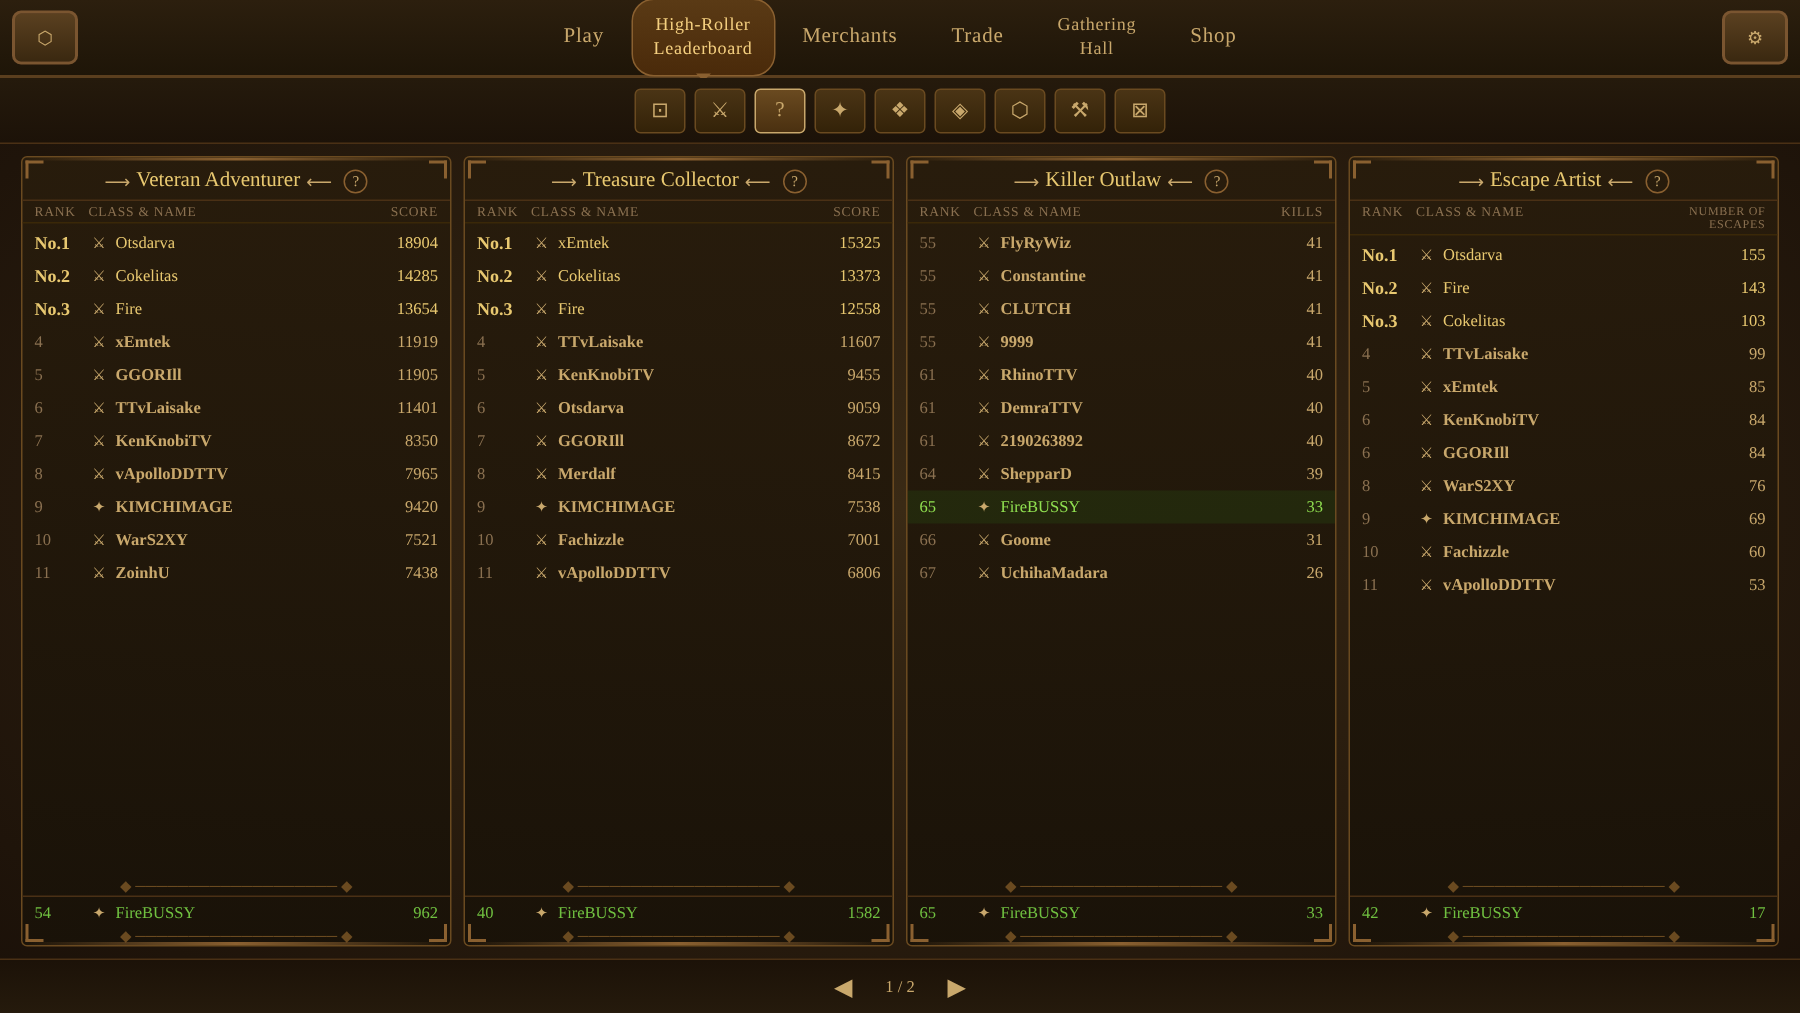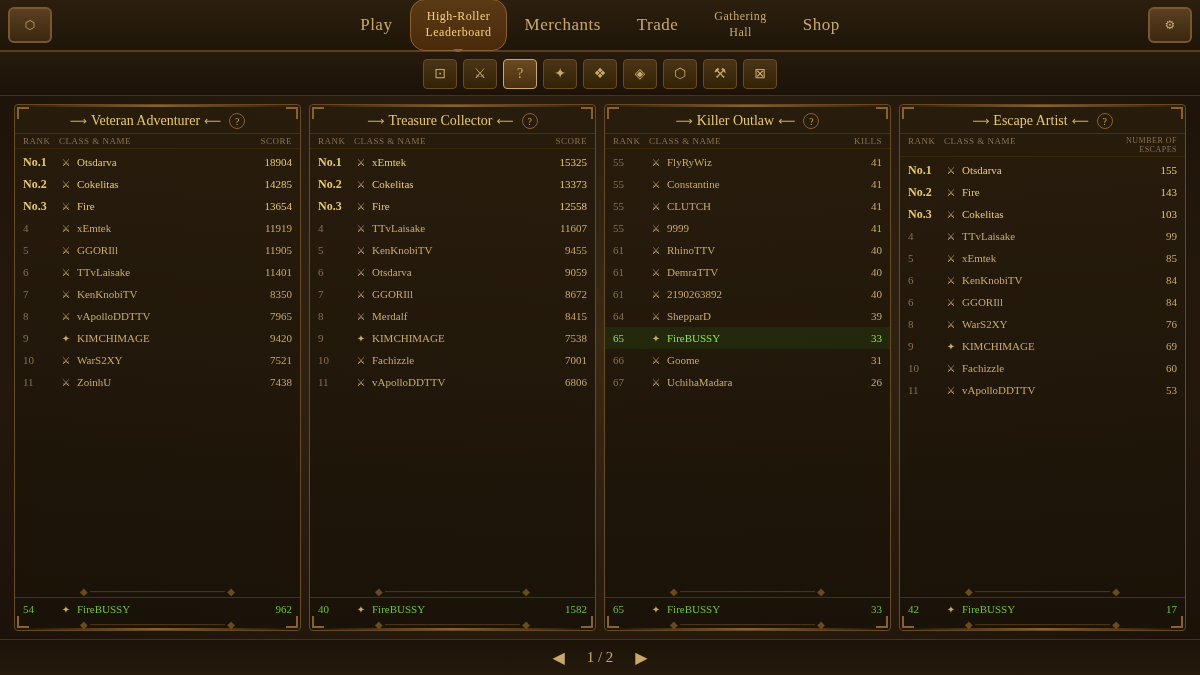"Play" .nav-item { font-size: 17px -> 14px }
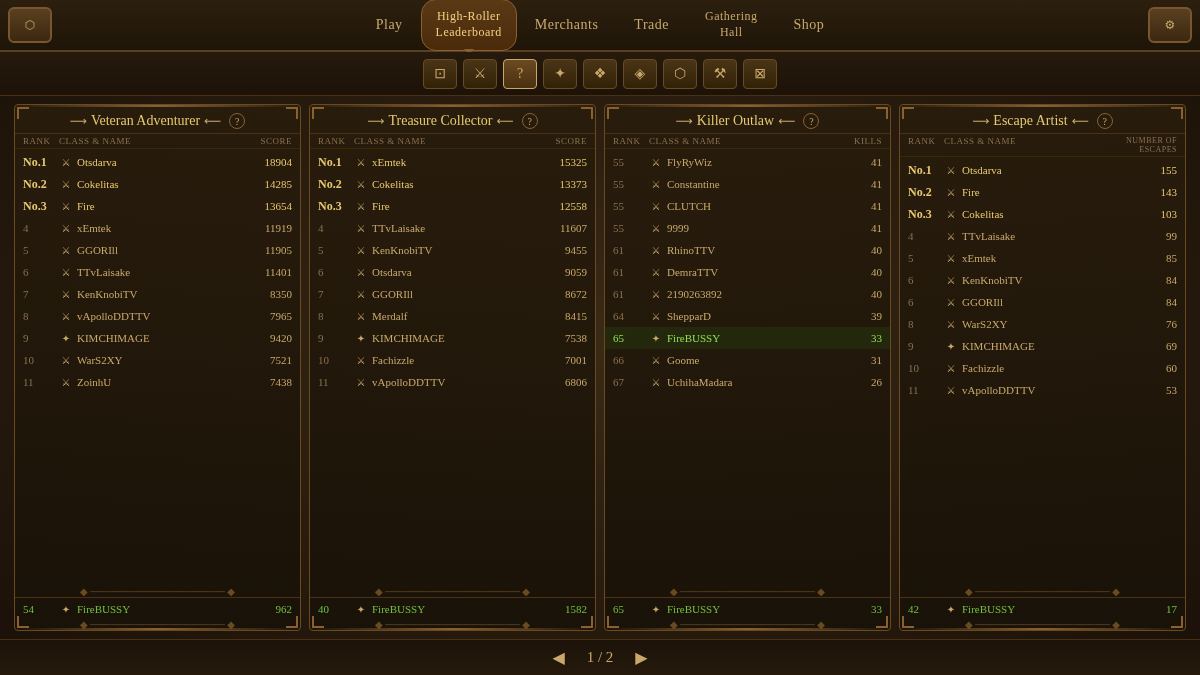"FlyRyWiz" .name-normal { font-weight: none -> bold }
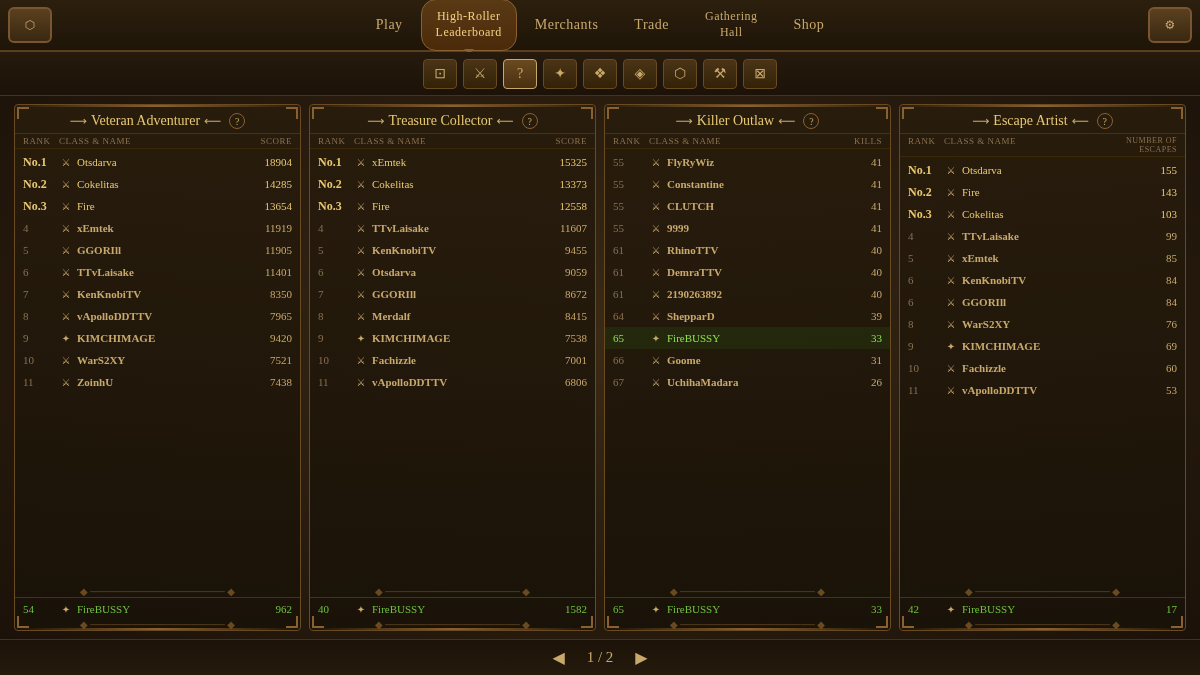"1 / 2" .page-text { font-size: 15px -> 11px }
